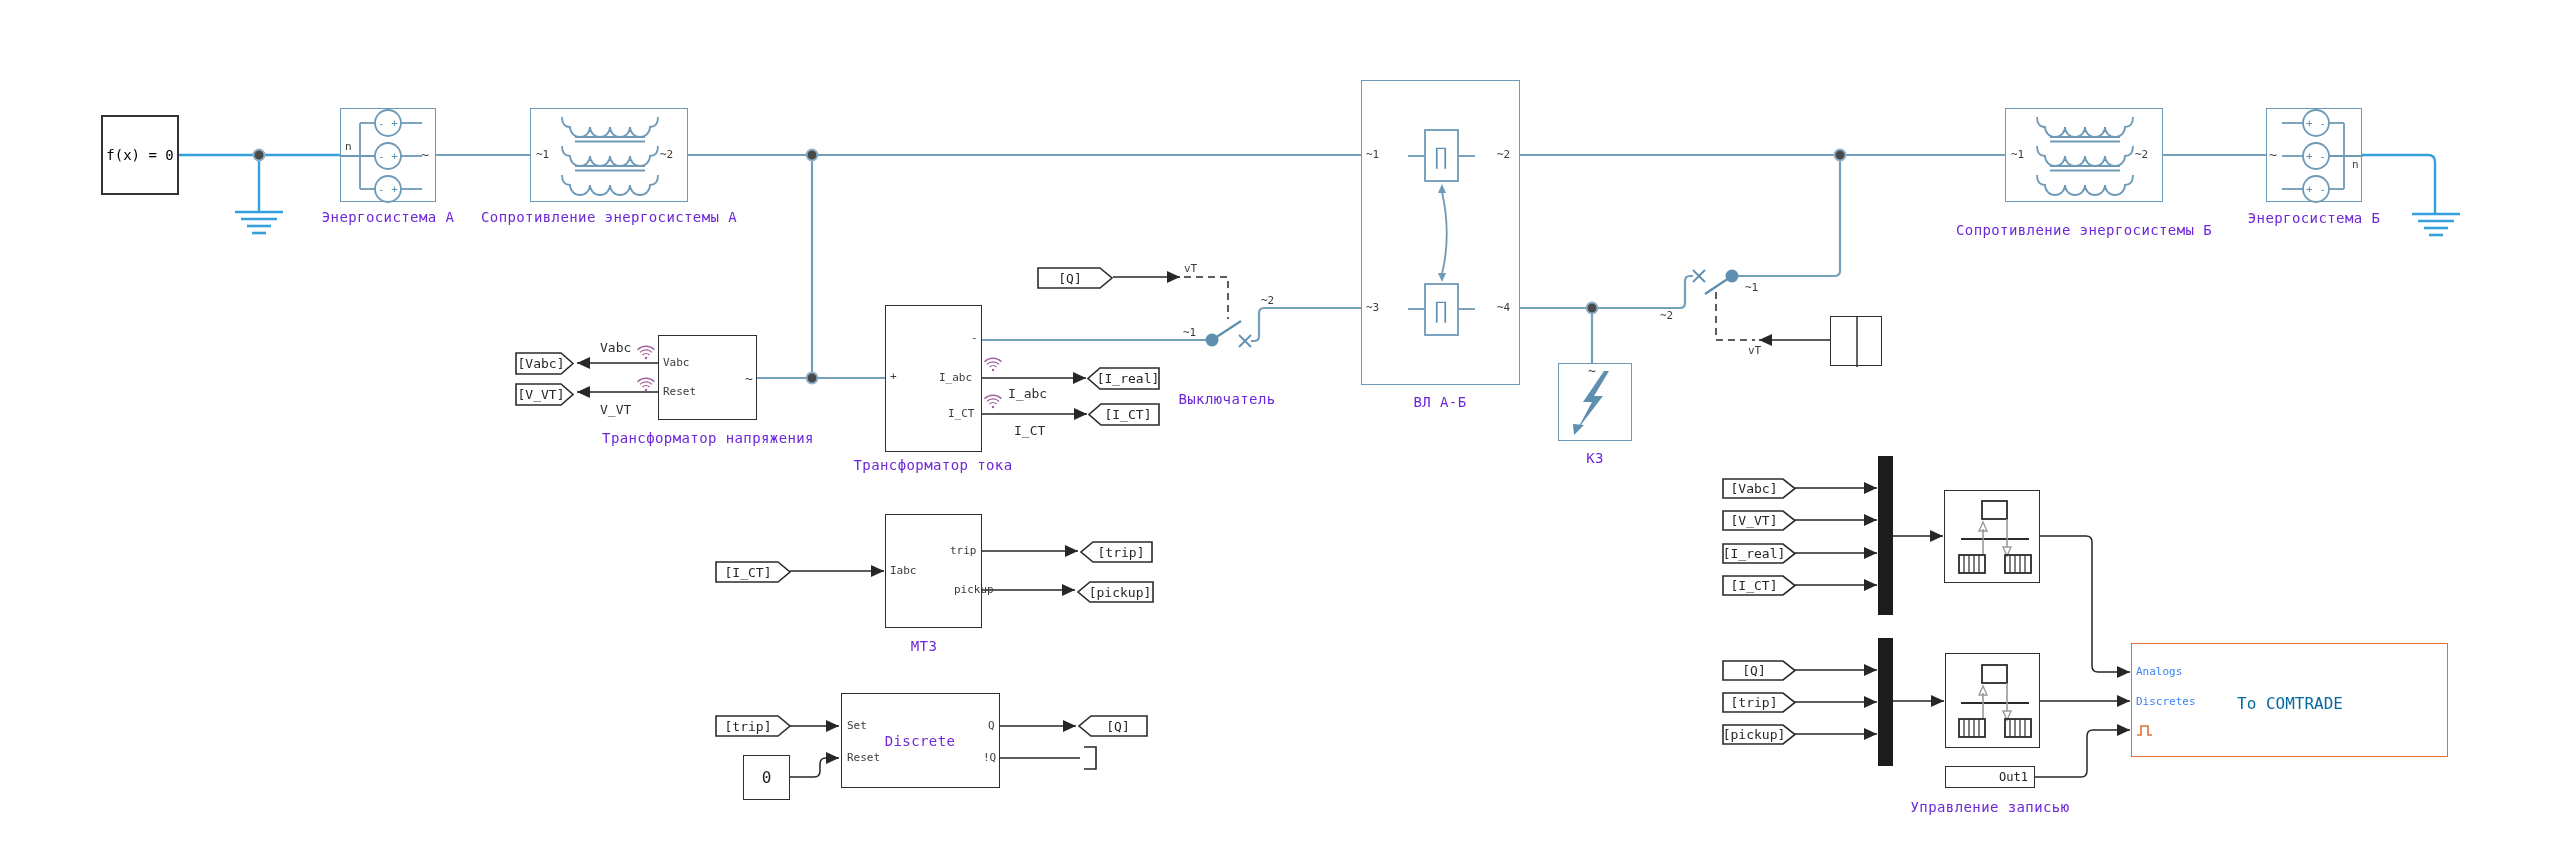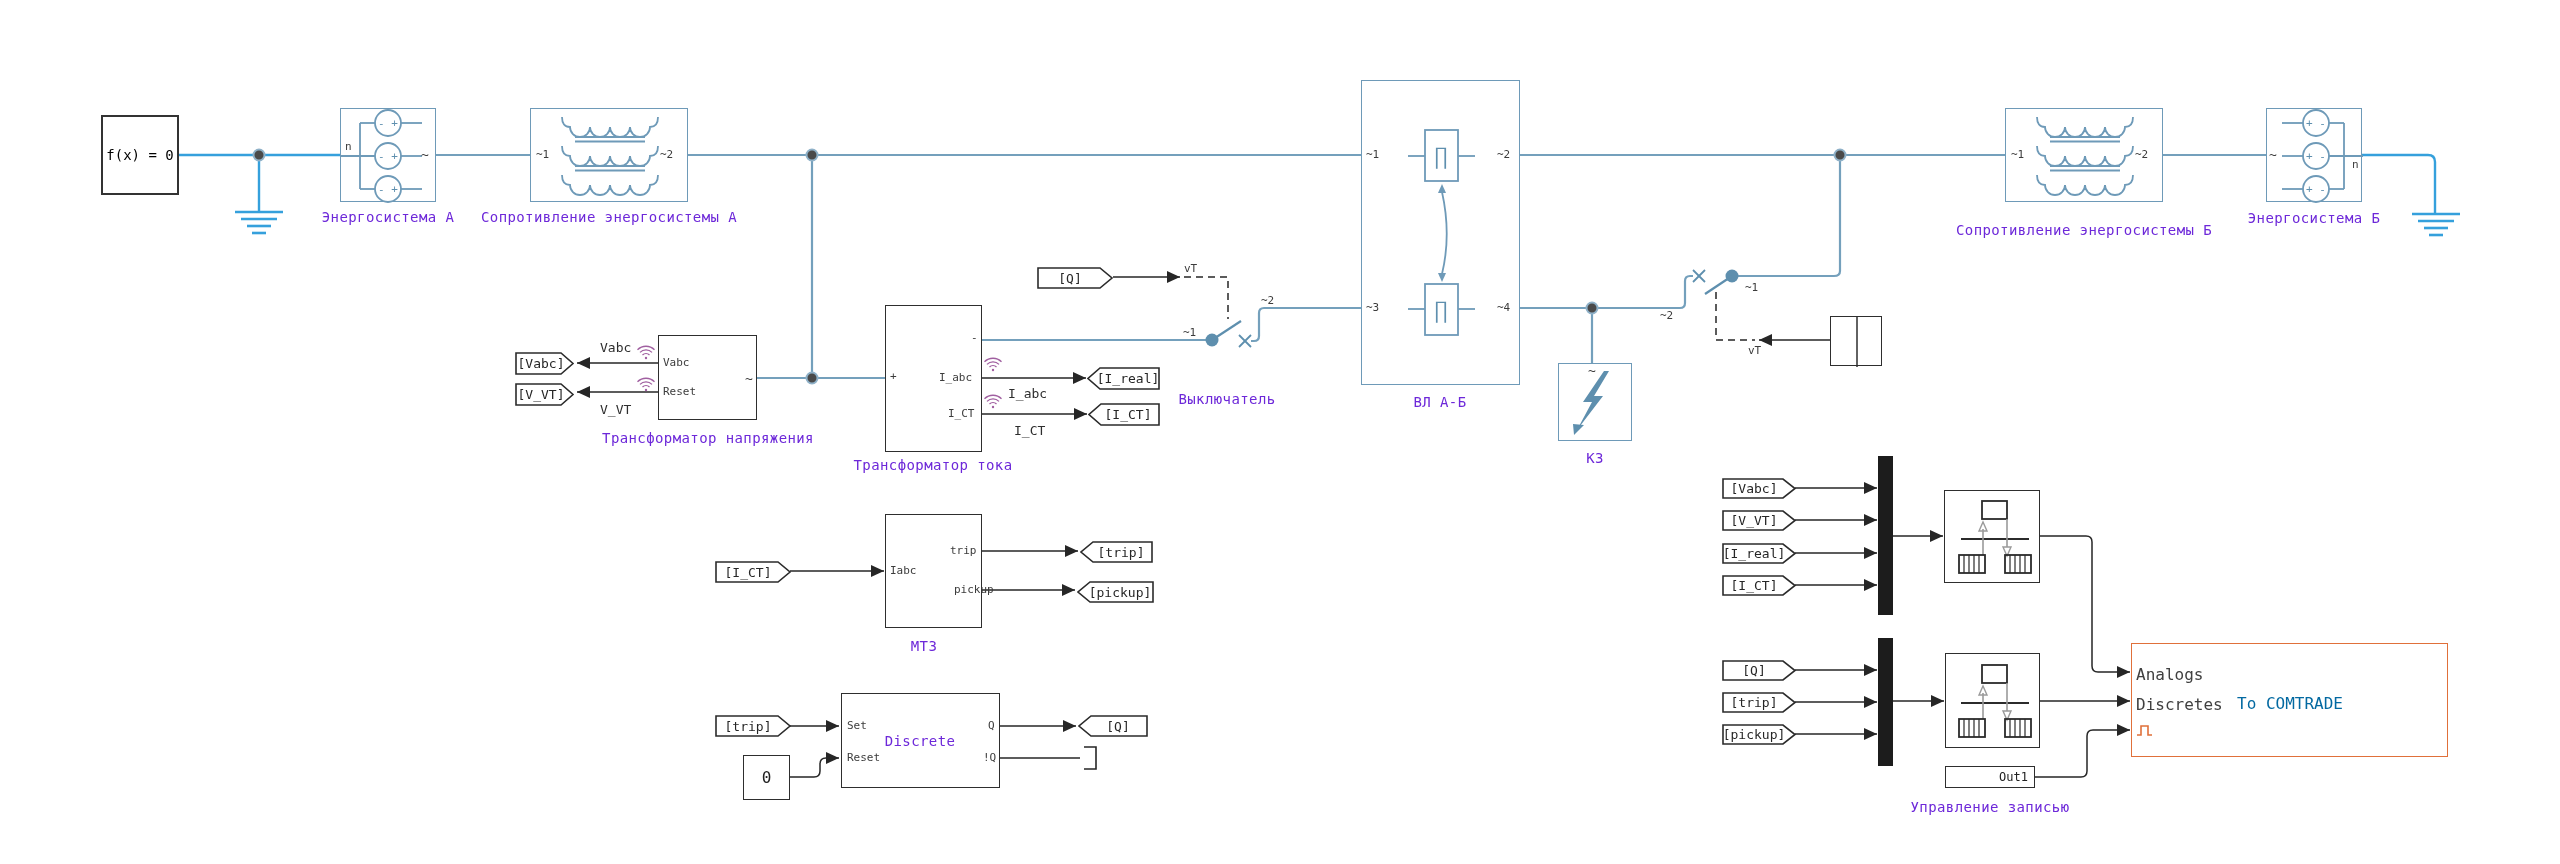"Analogs" .olbl { color: #404040 -> #3b82f6; font-size: 16px -> 11px }
